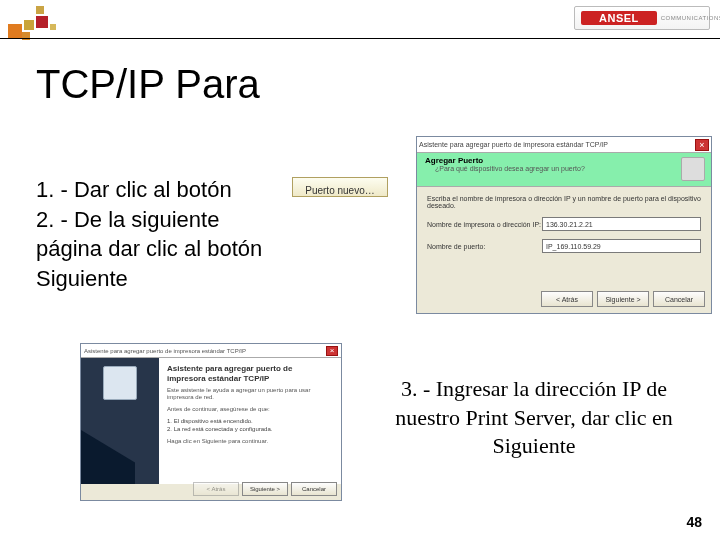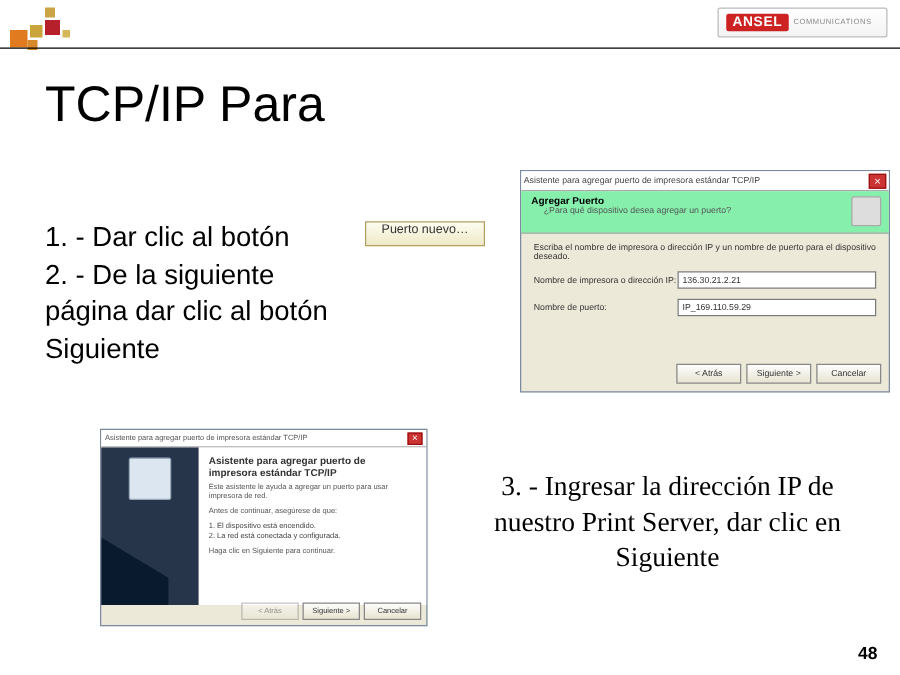"ANSEL" .brand-left { padding: 1px 5px -> 1px 18px }
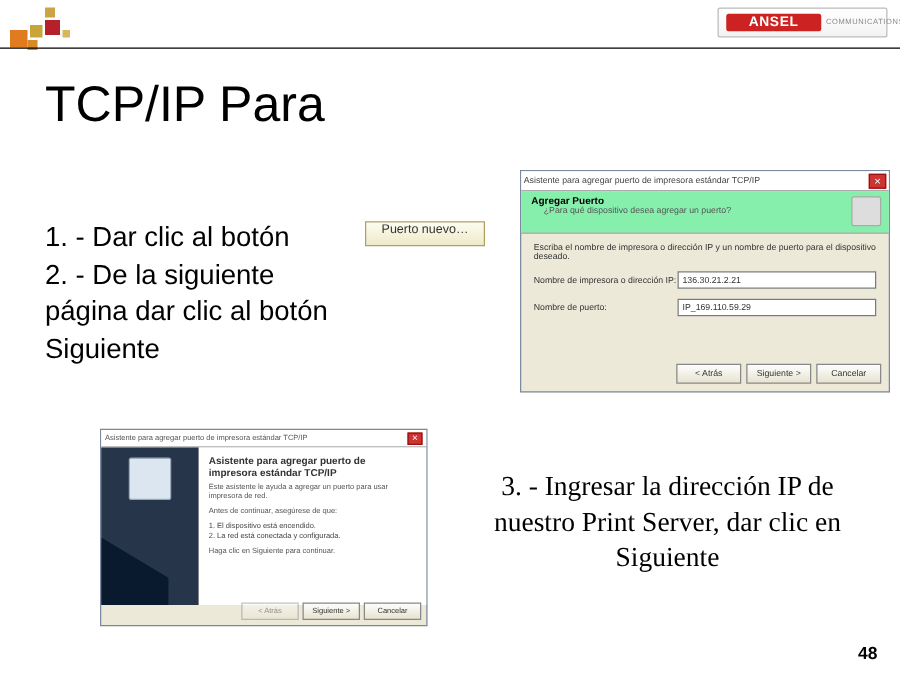"Puerto nuevo…" .btn-nuevo { align-items: flex-start -> flex-end }
